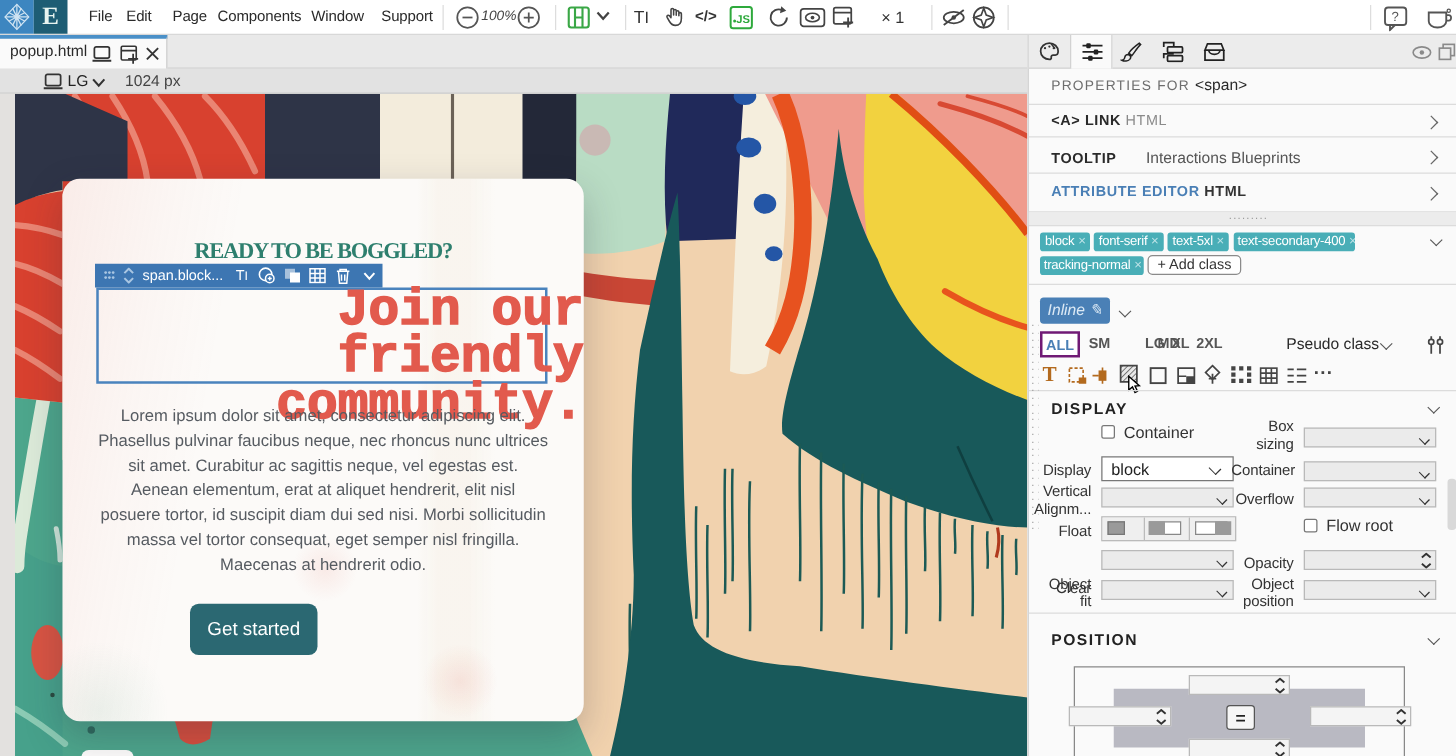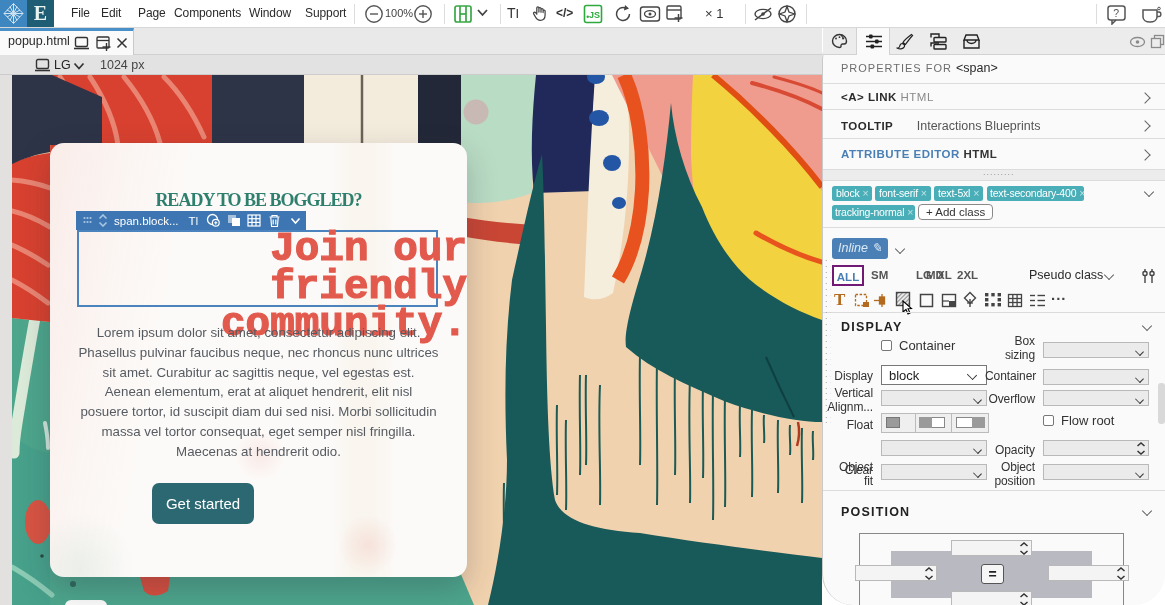"100%" div.txt { font-style: none -> italic }
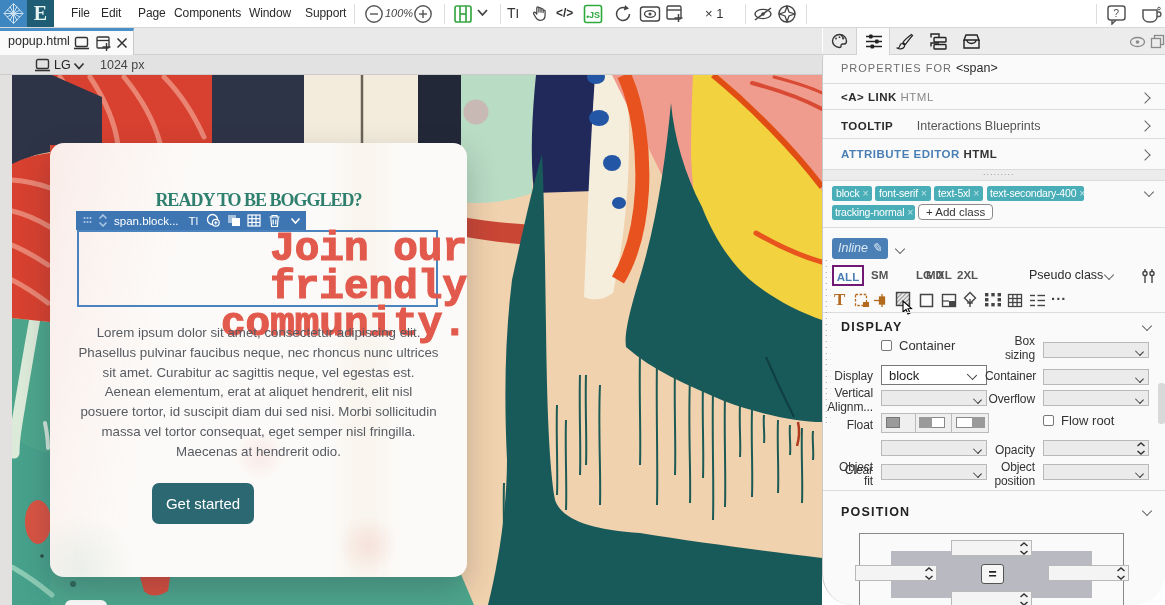"PROPERTIES FOR <span>" #panel { border-radius: 31px -> none }
